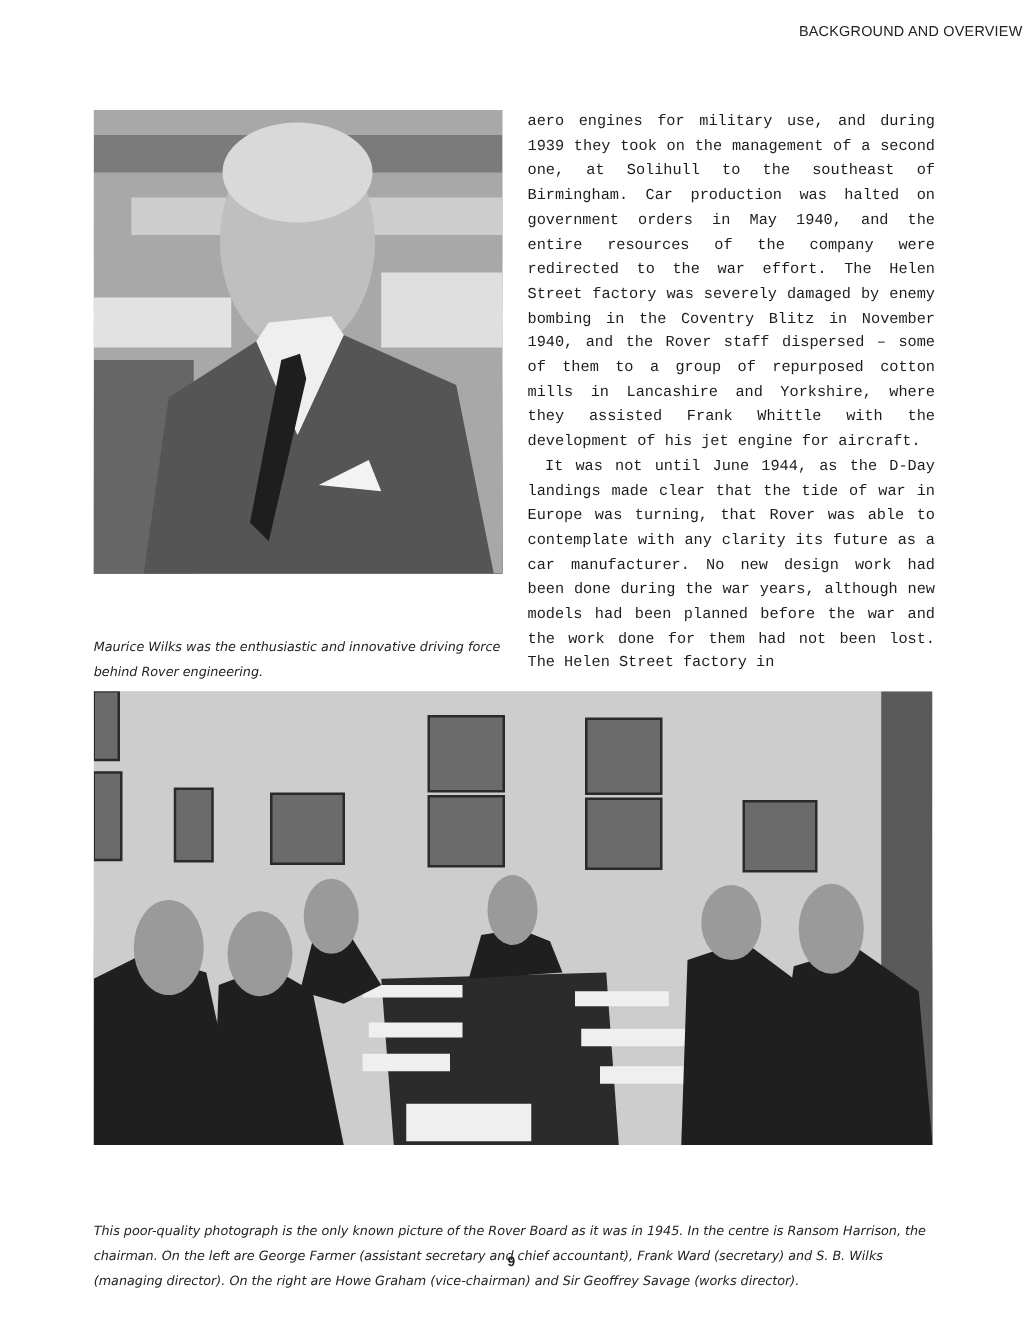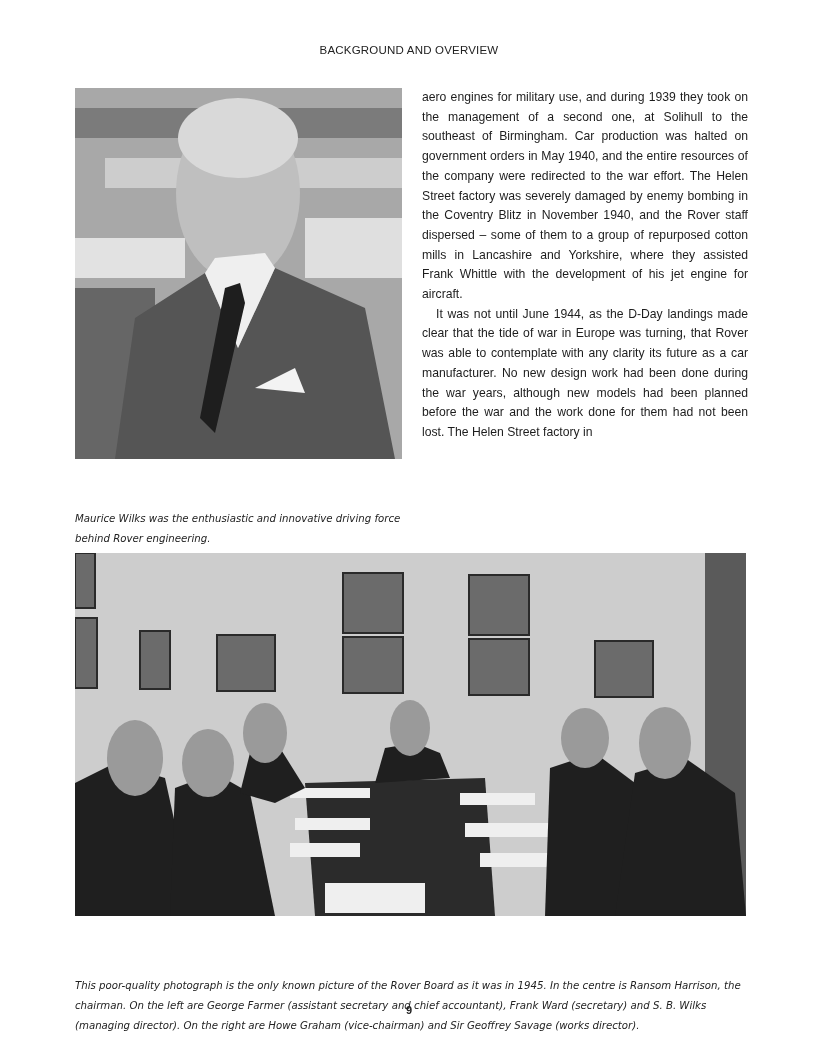"BACKGROUND AND OVERVIEW" .running-head { text-align: center -> right; top: 44px -> 20px }
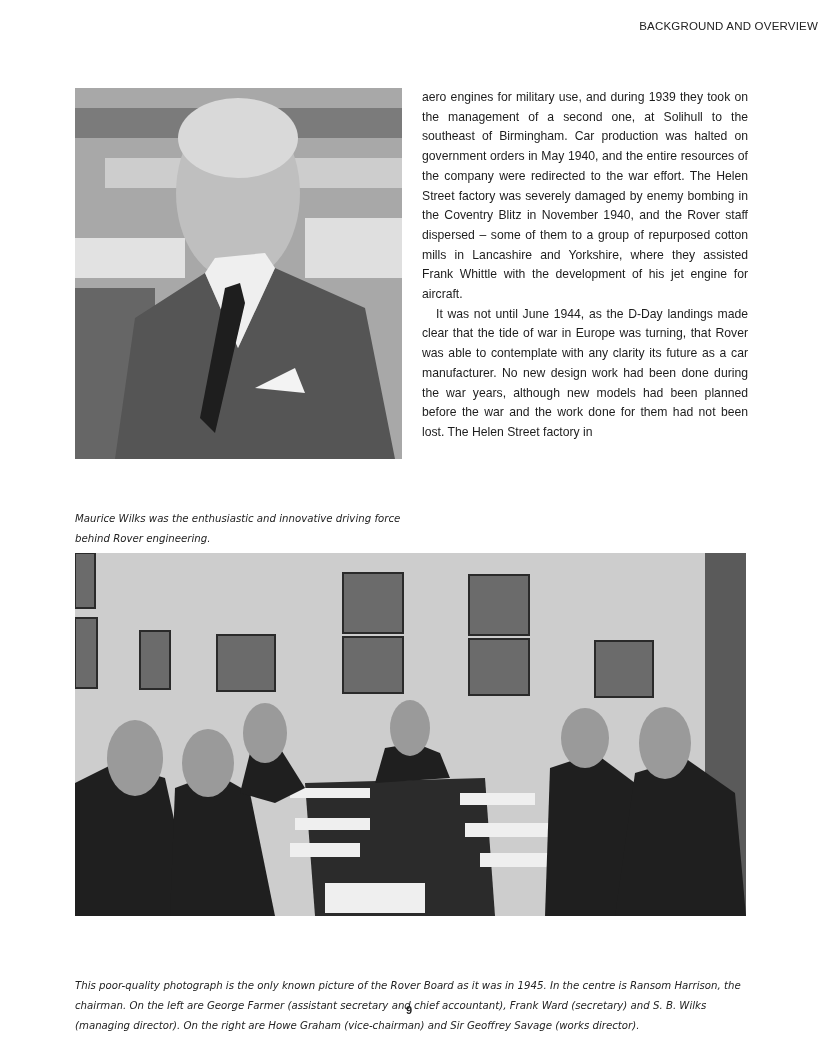"aero engines for military use," .body-text { font-family: Liberation Sans, sans-serif -> Liberation Mono, monospace }
